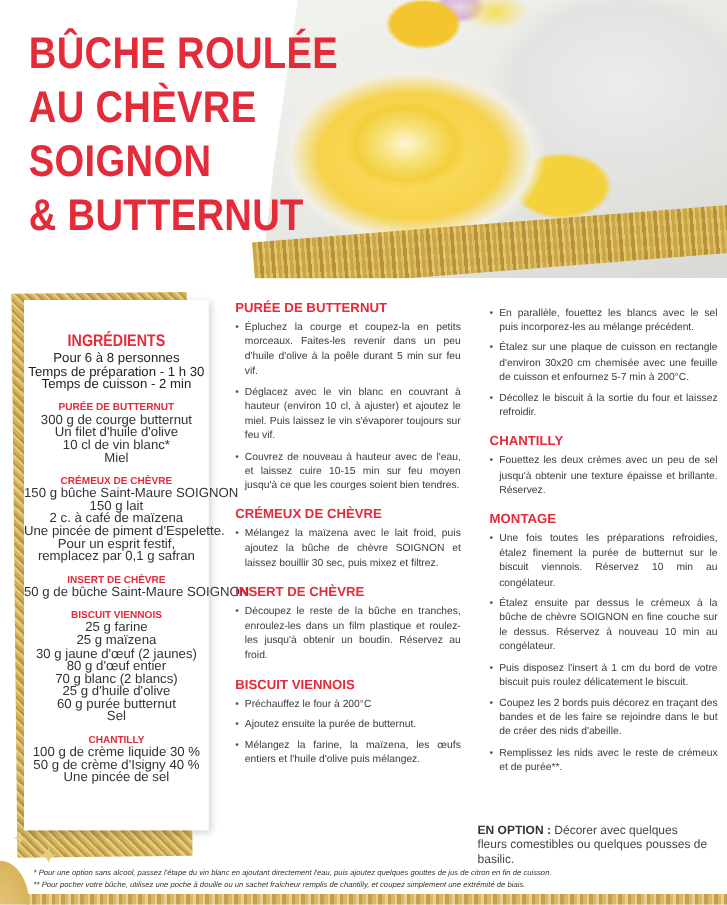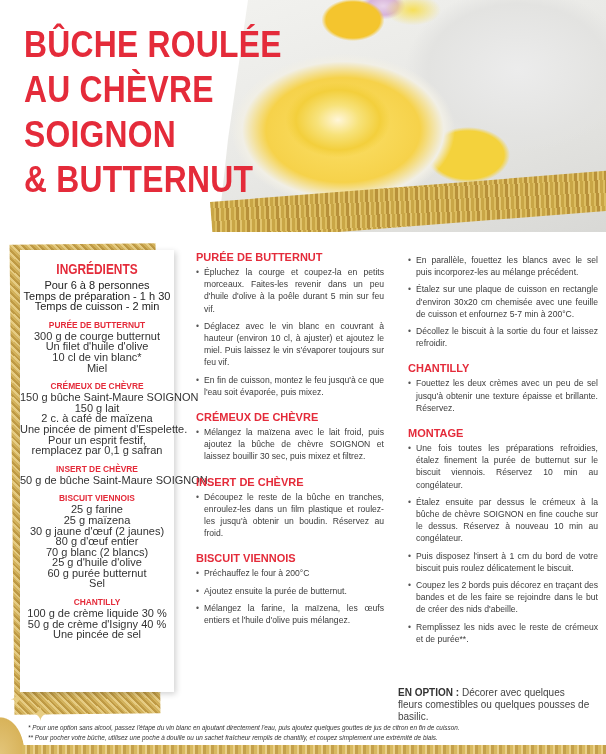"INGRÉDIENTS" .card { padding-top: 10px -> 24px }
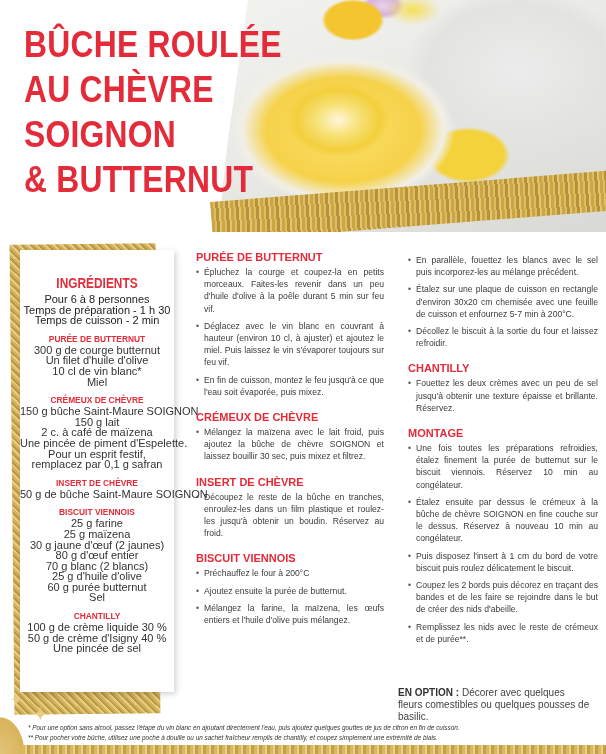"Couvrez de nouveau à hauteur" li { html: none -> <li>Couvrez de nouveau à hauteur avec de l'eau, et laissez cuire 10-15 min sur feu moyen jusqu'à ce que les courges soient bien tendres.</li> }
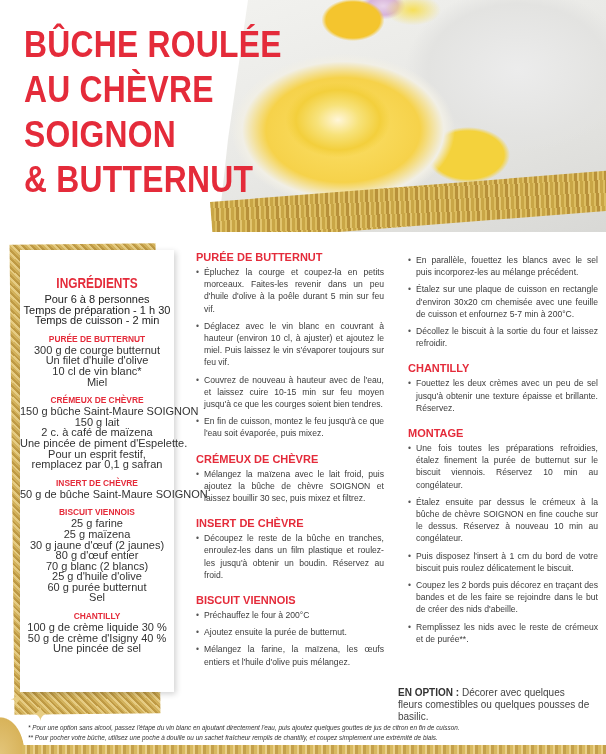"En fin de cuisson, montez" li { html: <li>En fin de cuisson, montez le feu jusqu'à ce que l'eau soit évaporée, puis mixez.</li> -> none }
